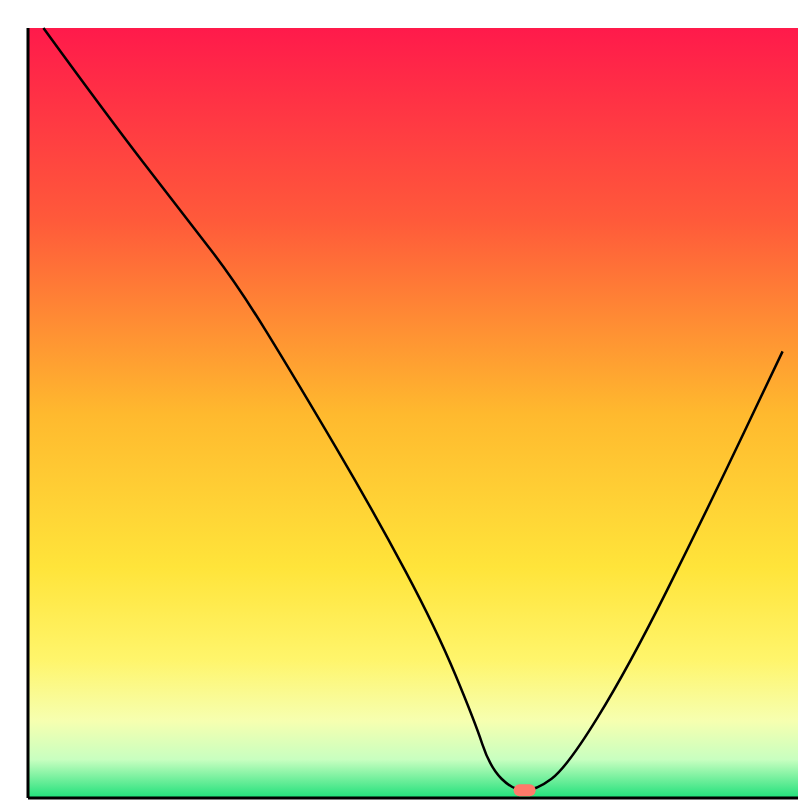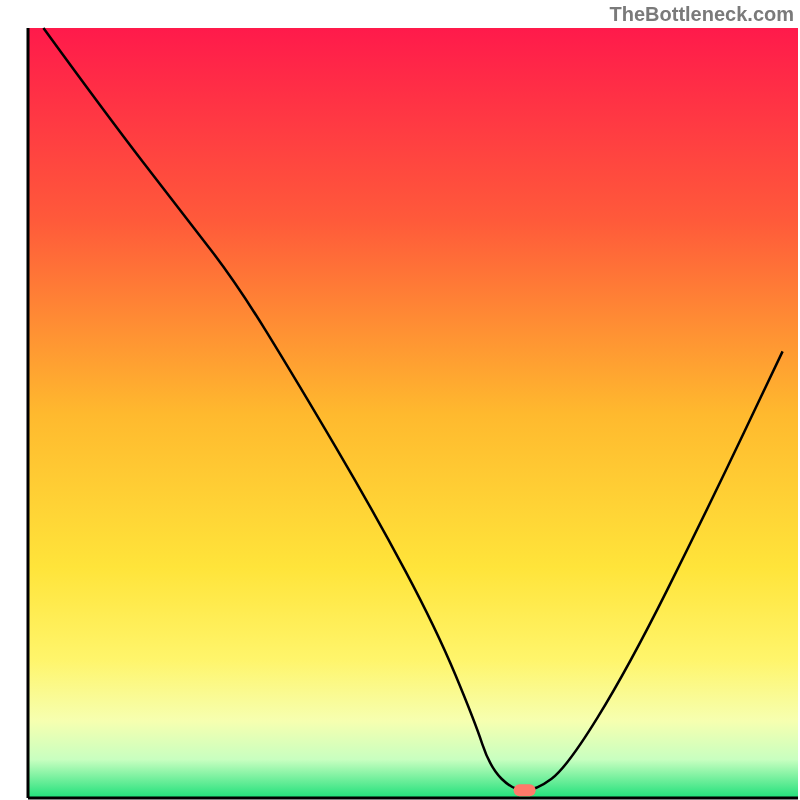"TheBottleneck.com" div.watermark { html: <div>TheBottleneck.com</div> -> none }
